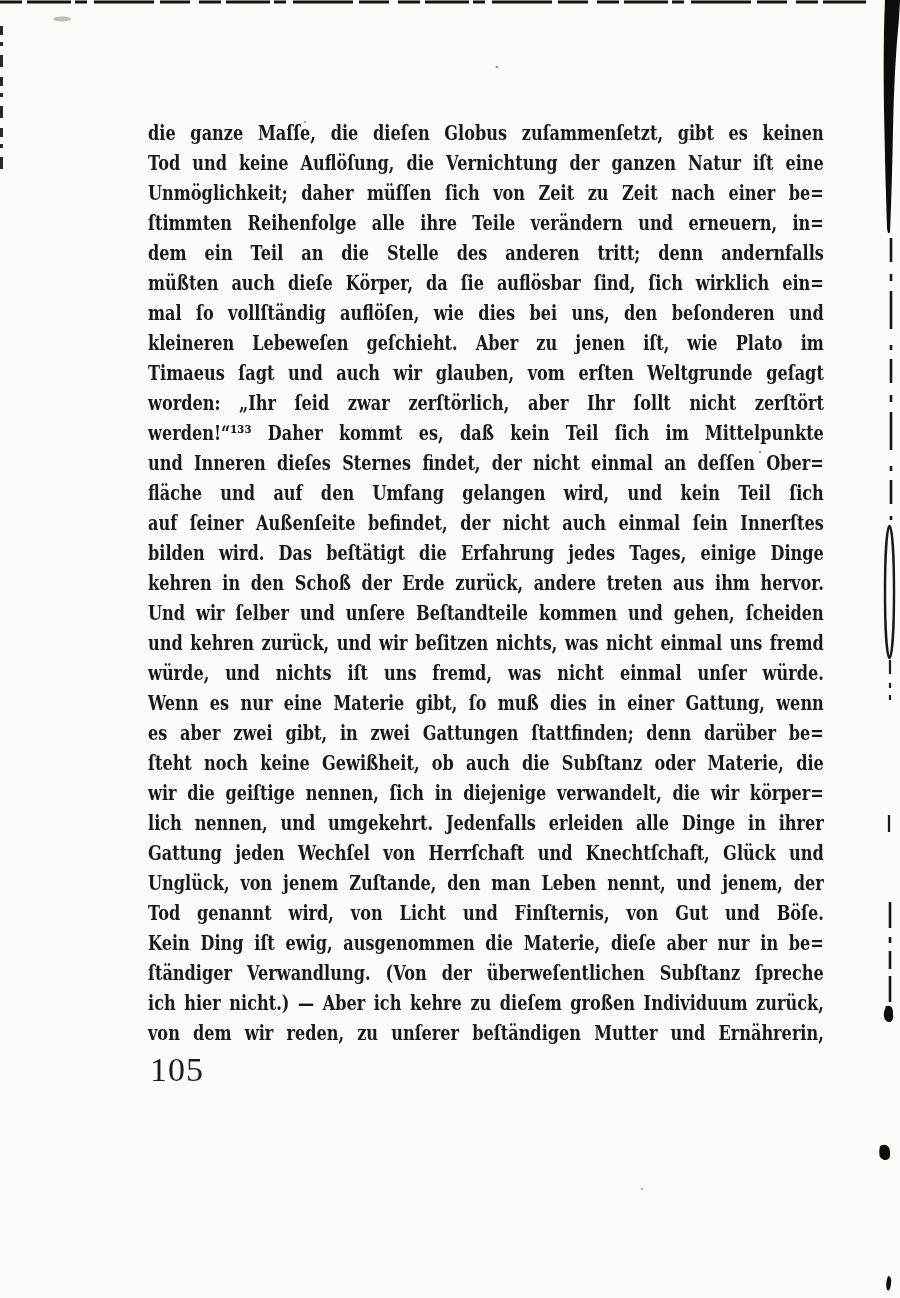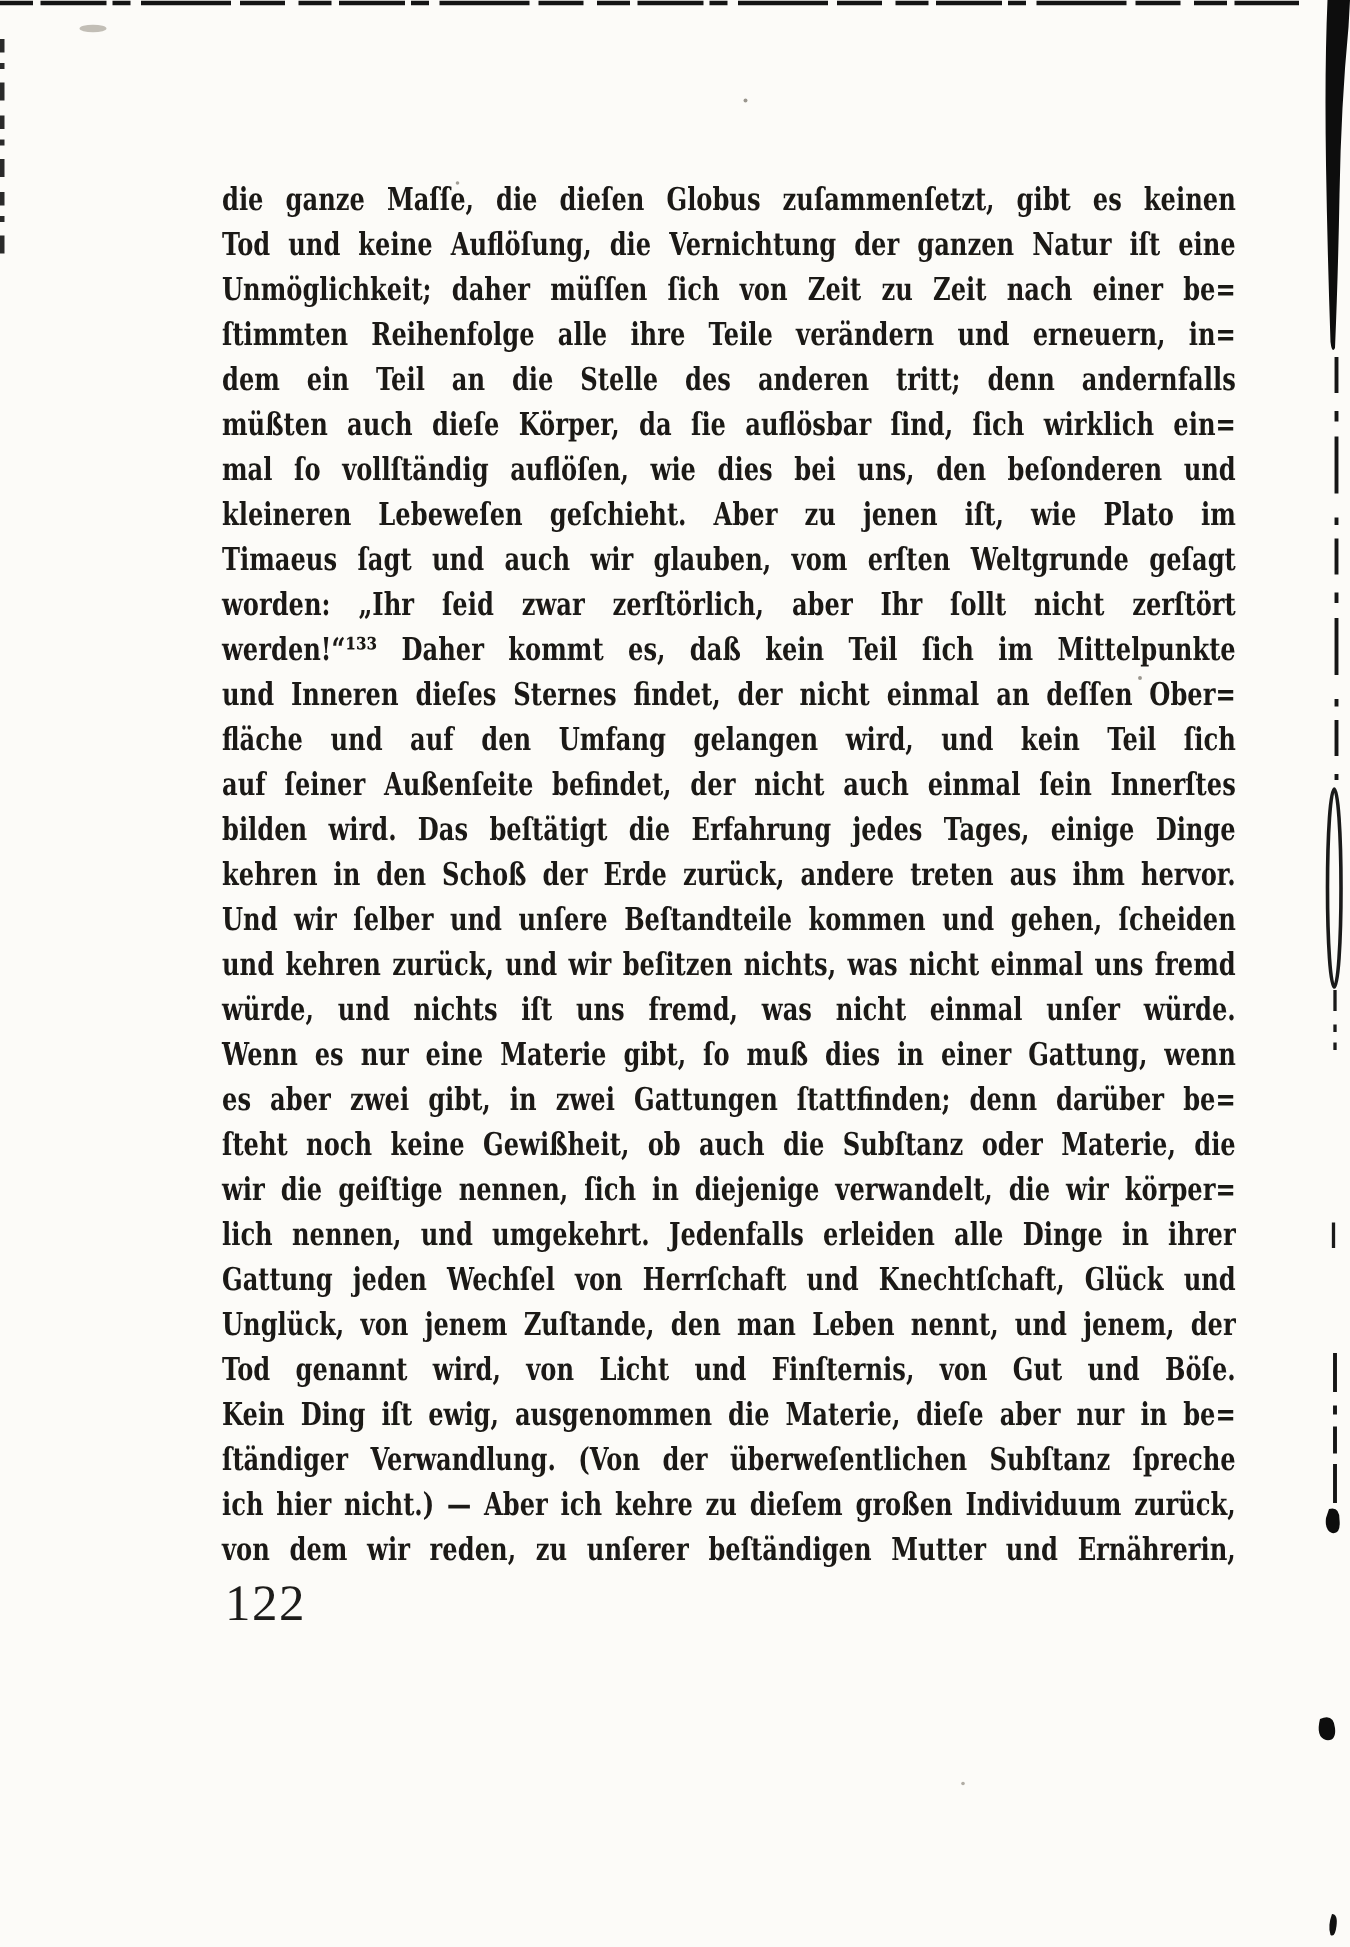"122" div.pagenum { text: 122 -> 105 }
